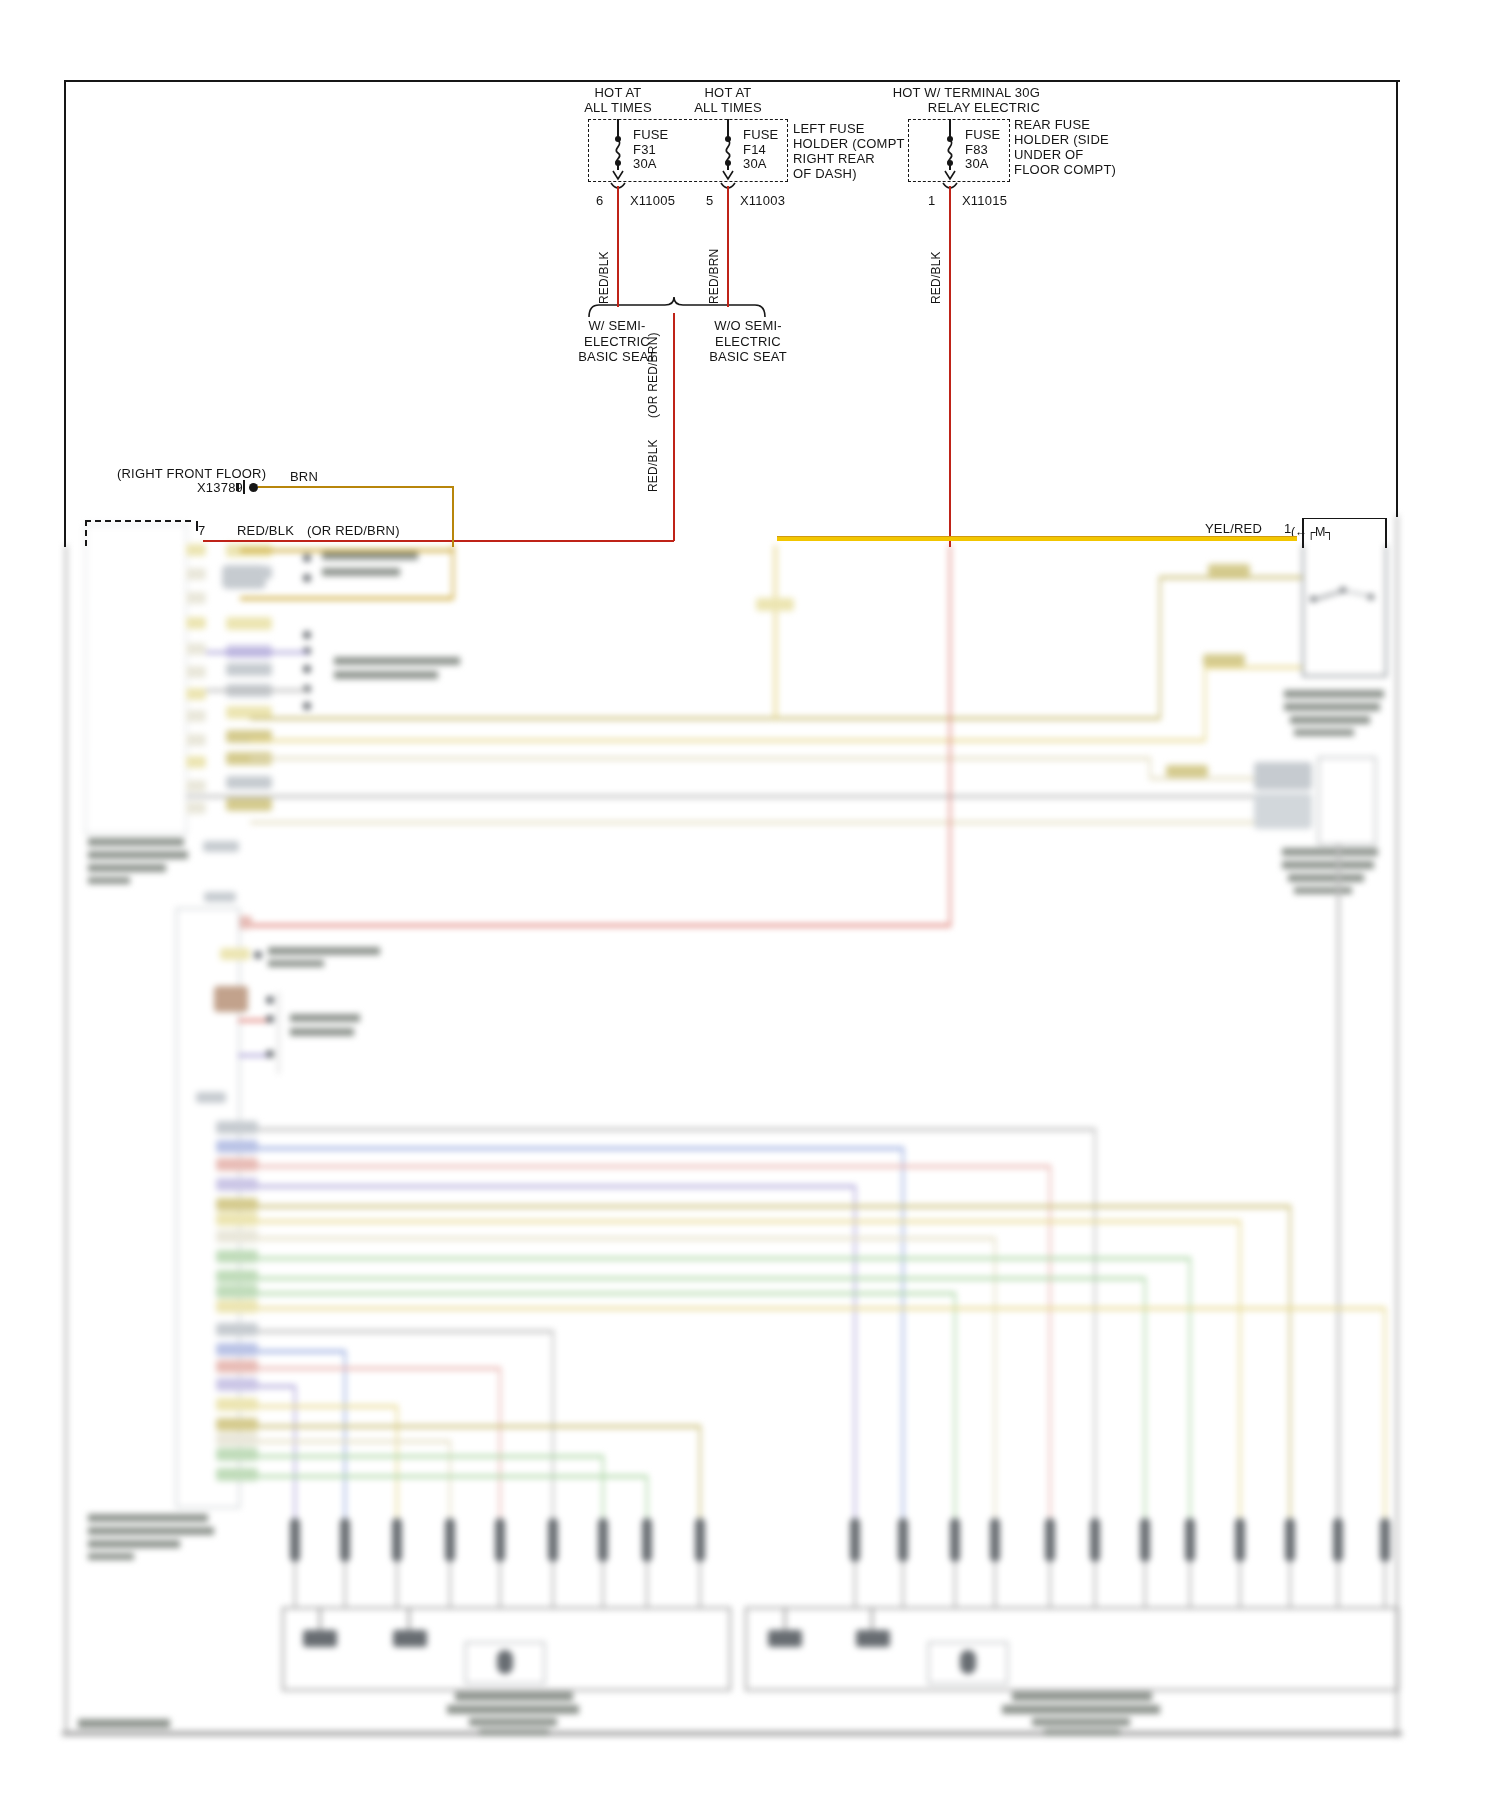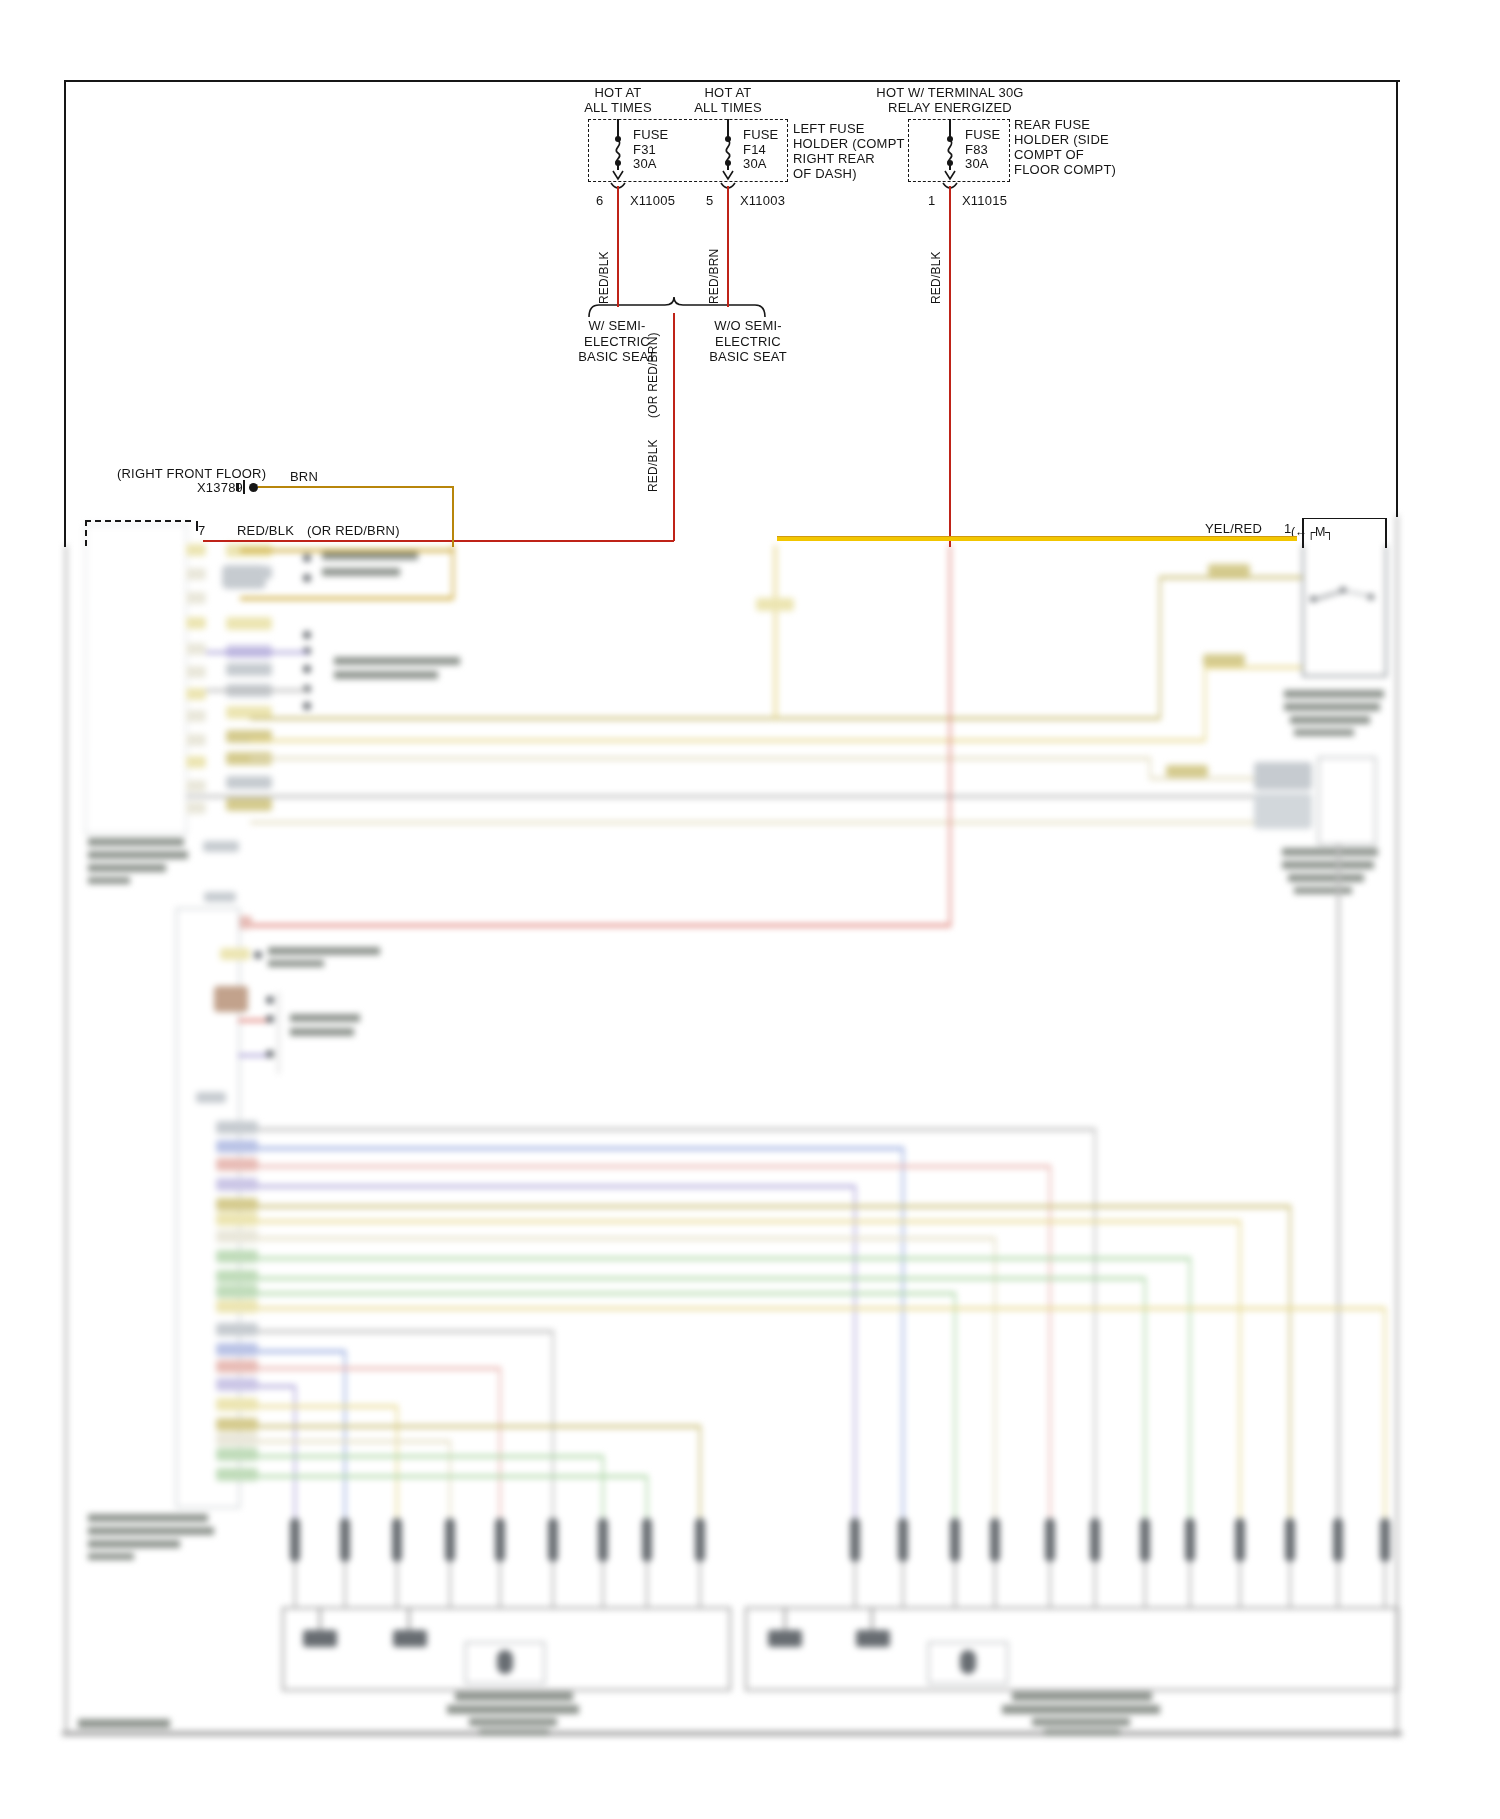"HOT W/ TERMINAL 30G" div.t { text-align: none -> right }
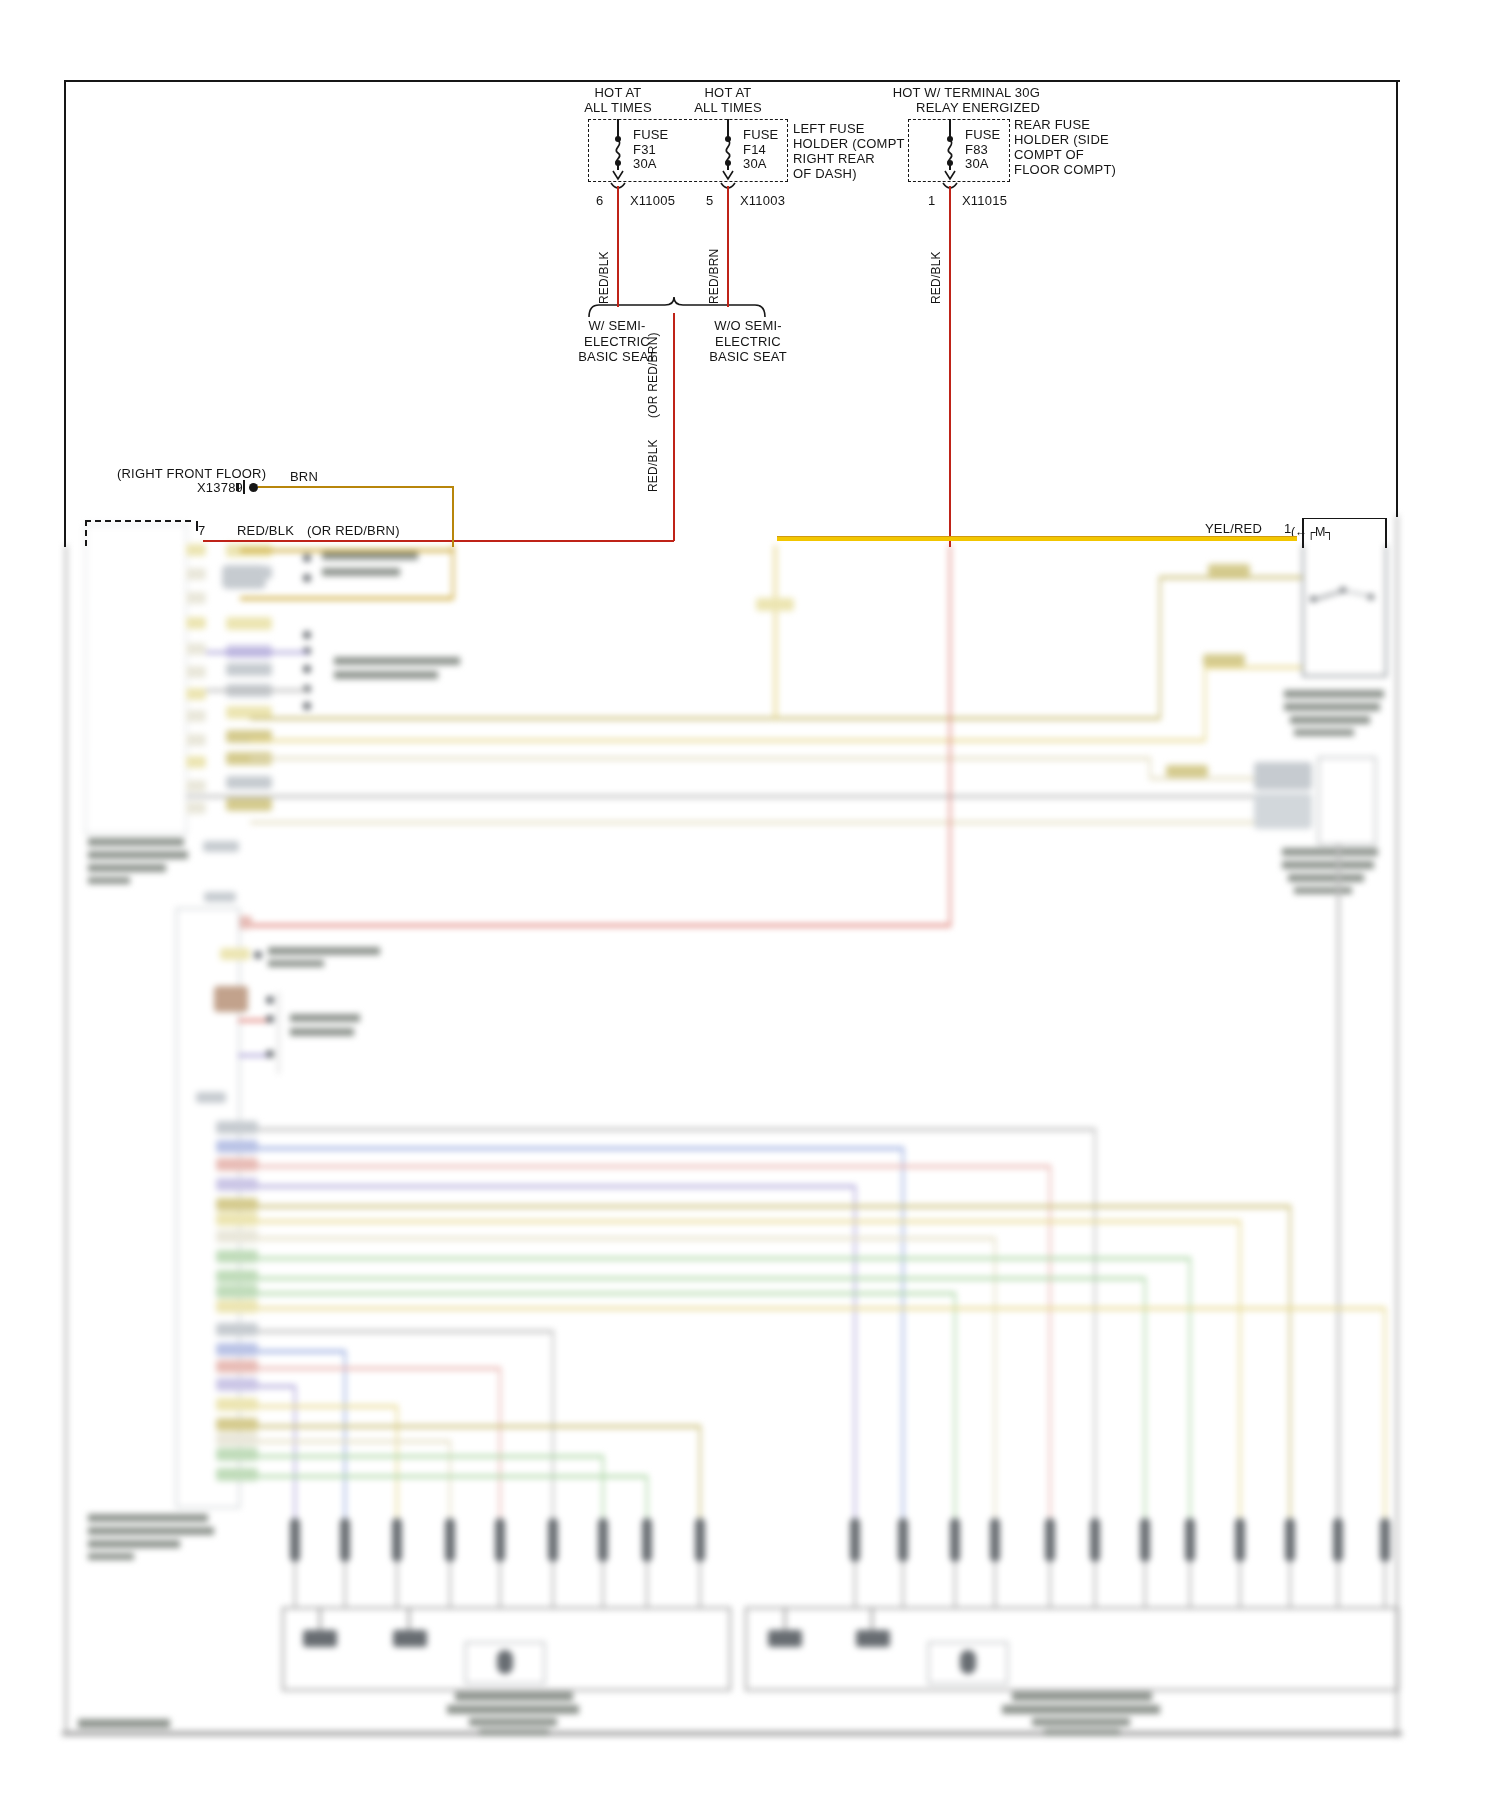"RELAY ENERGIZED" span { text: ENERGIZED -> ELECTRIC }
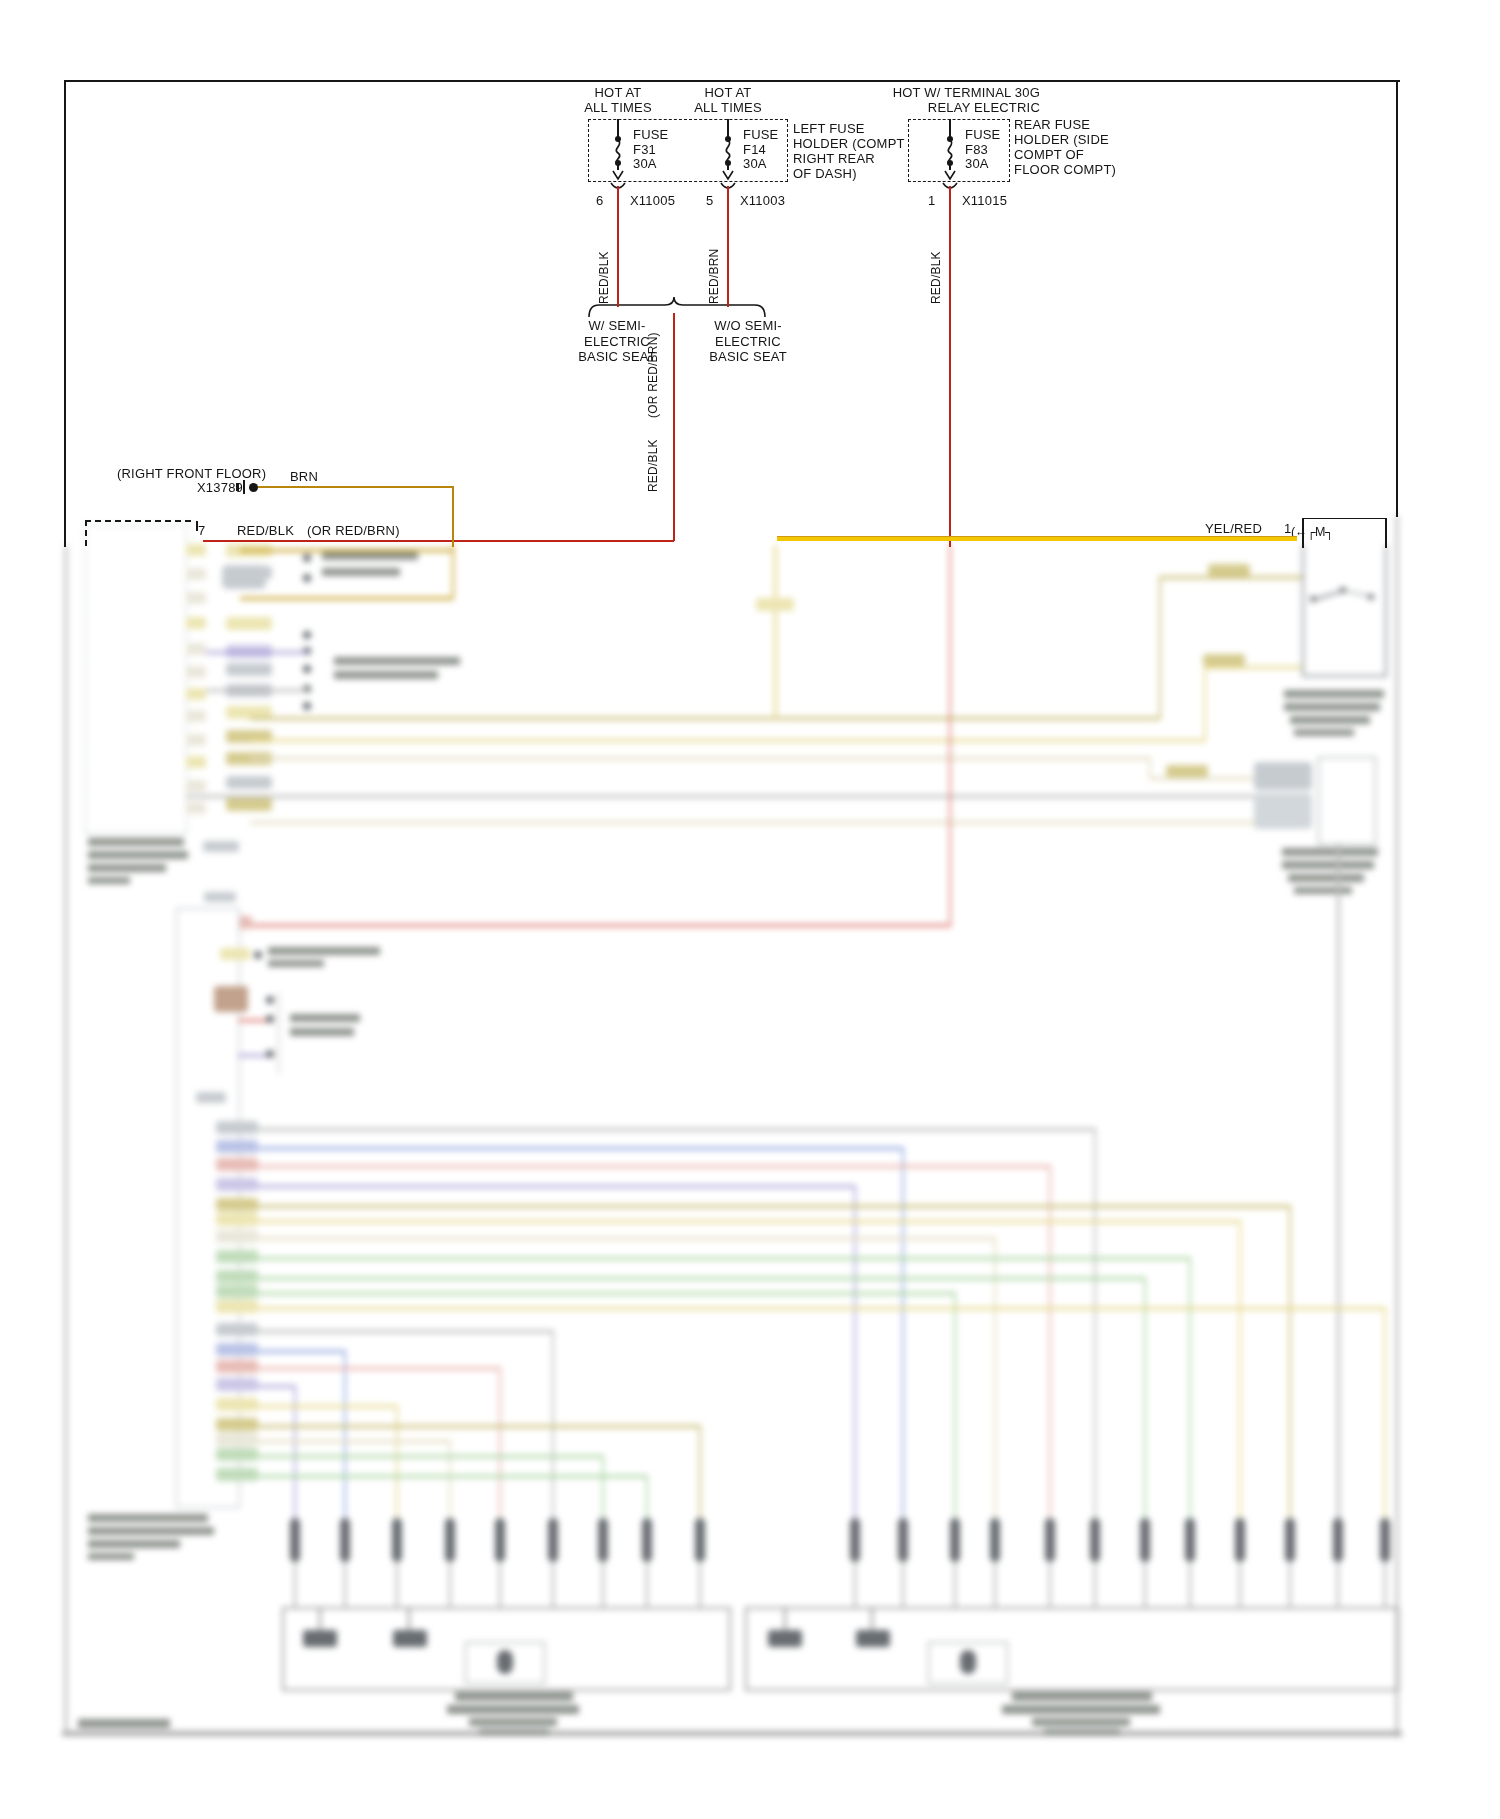"COMPT OF" span { text: COMPT -> UNDER }
